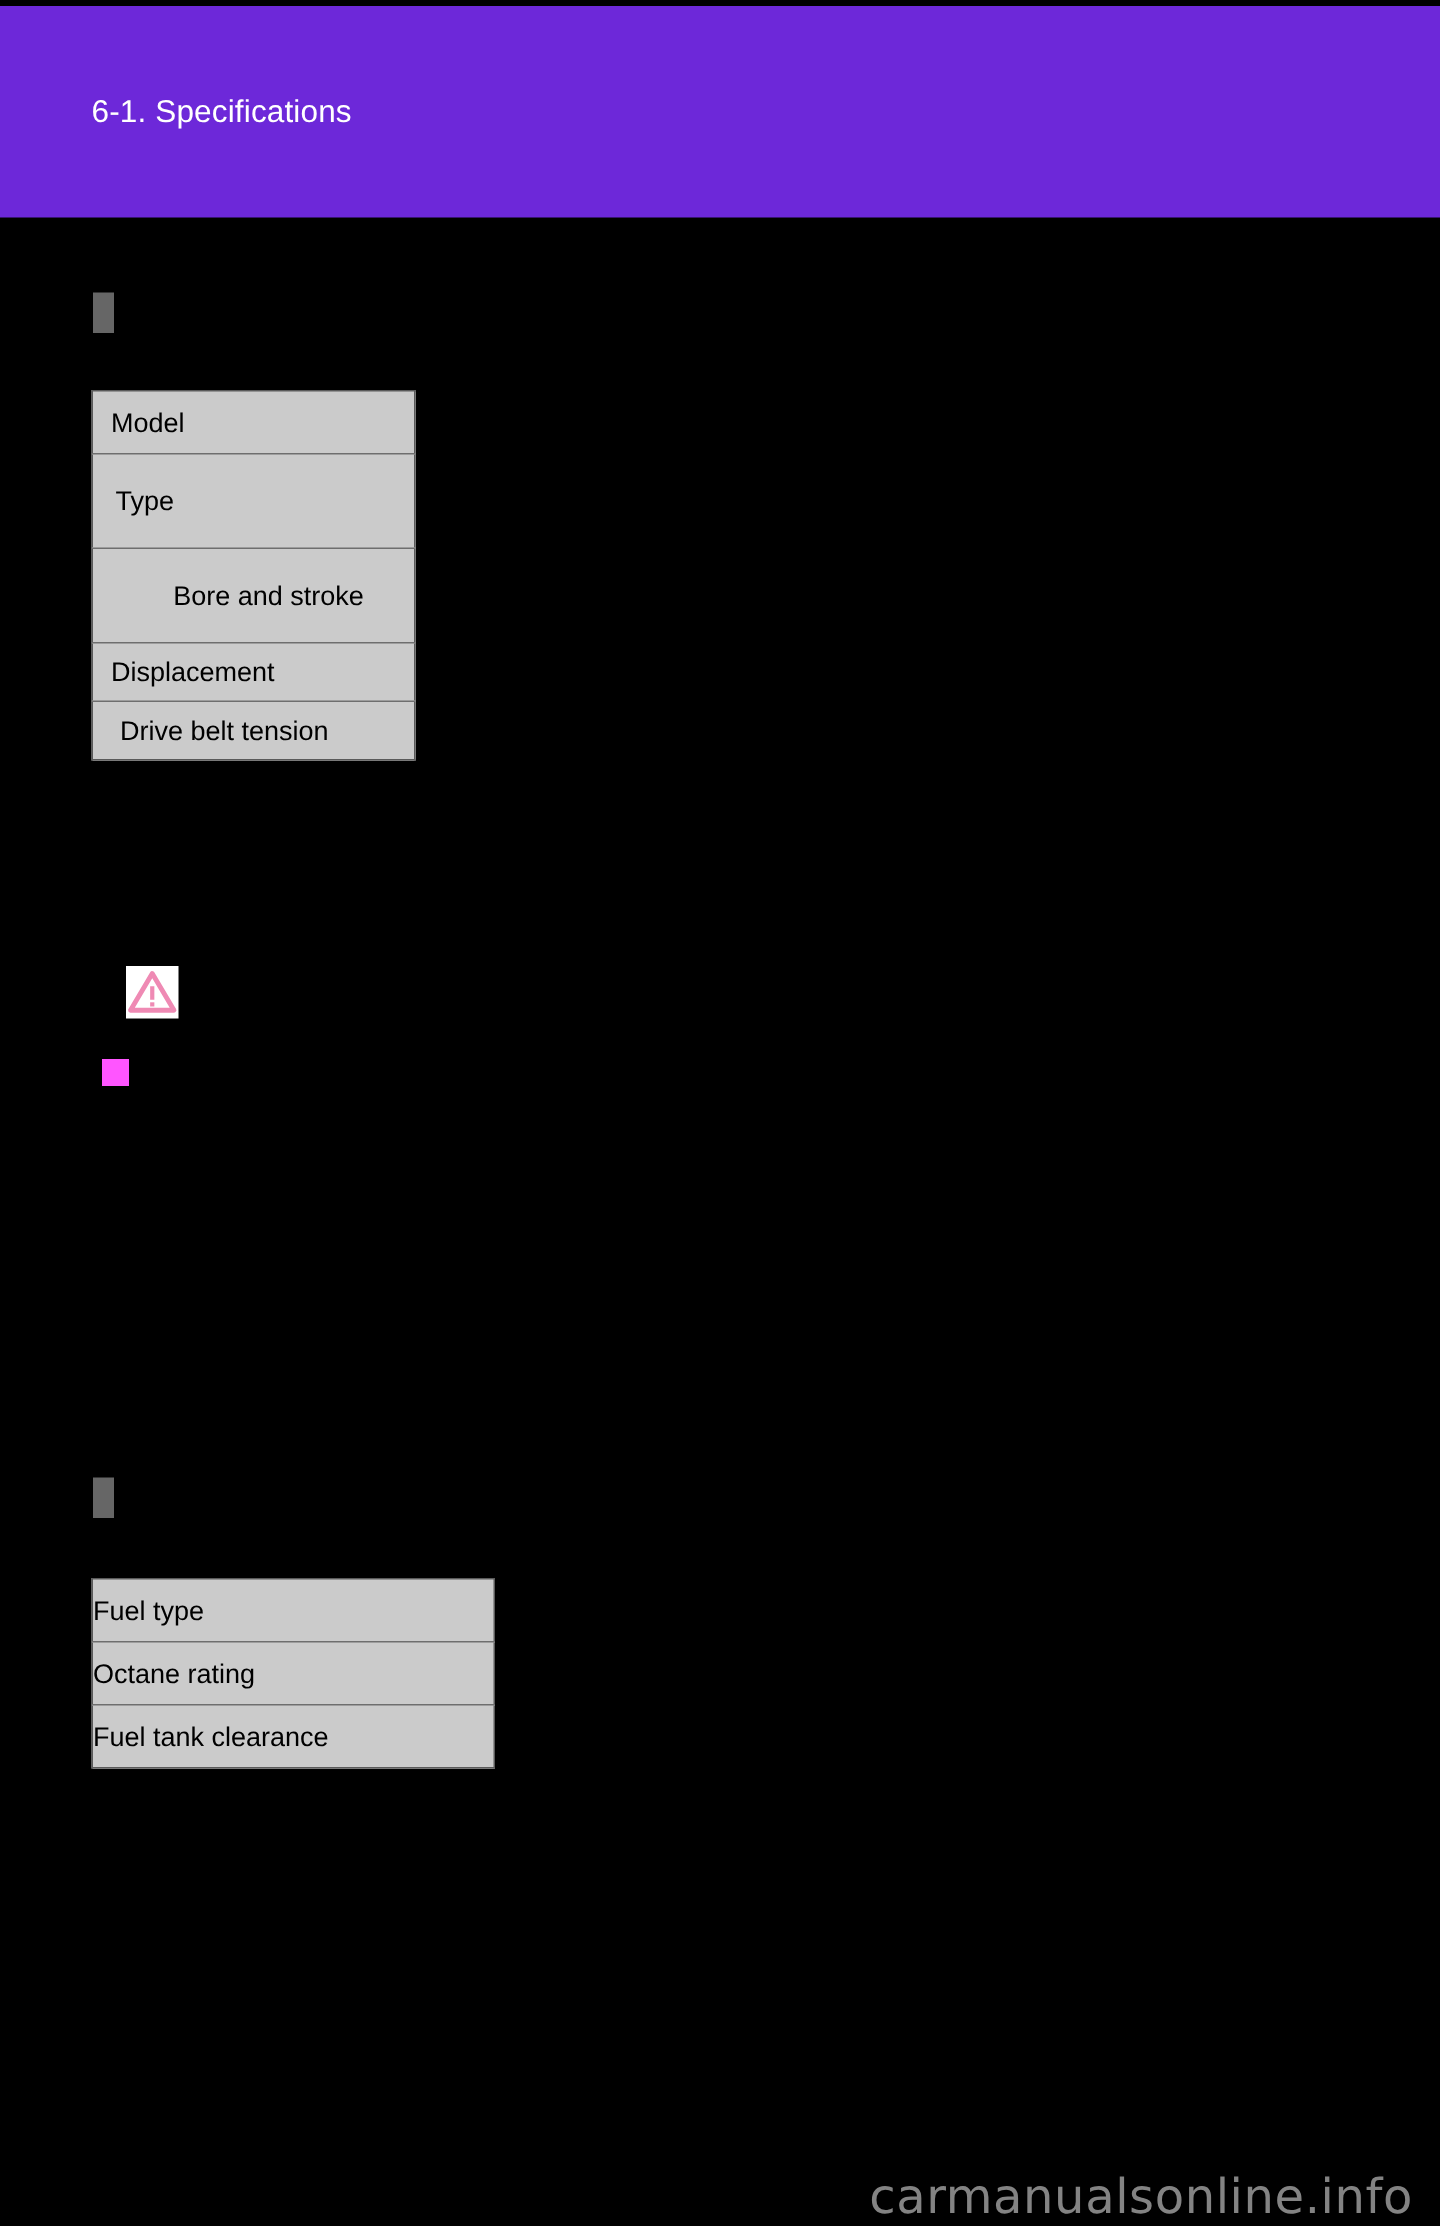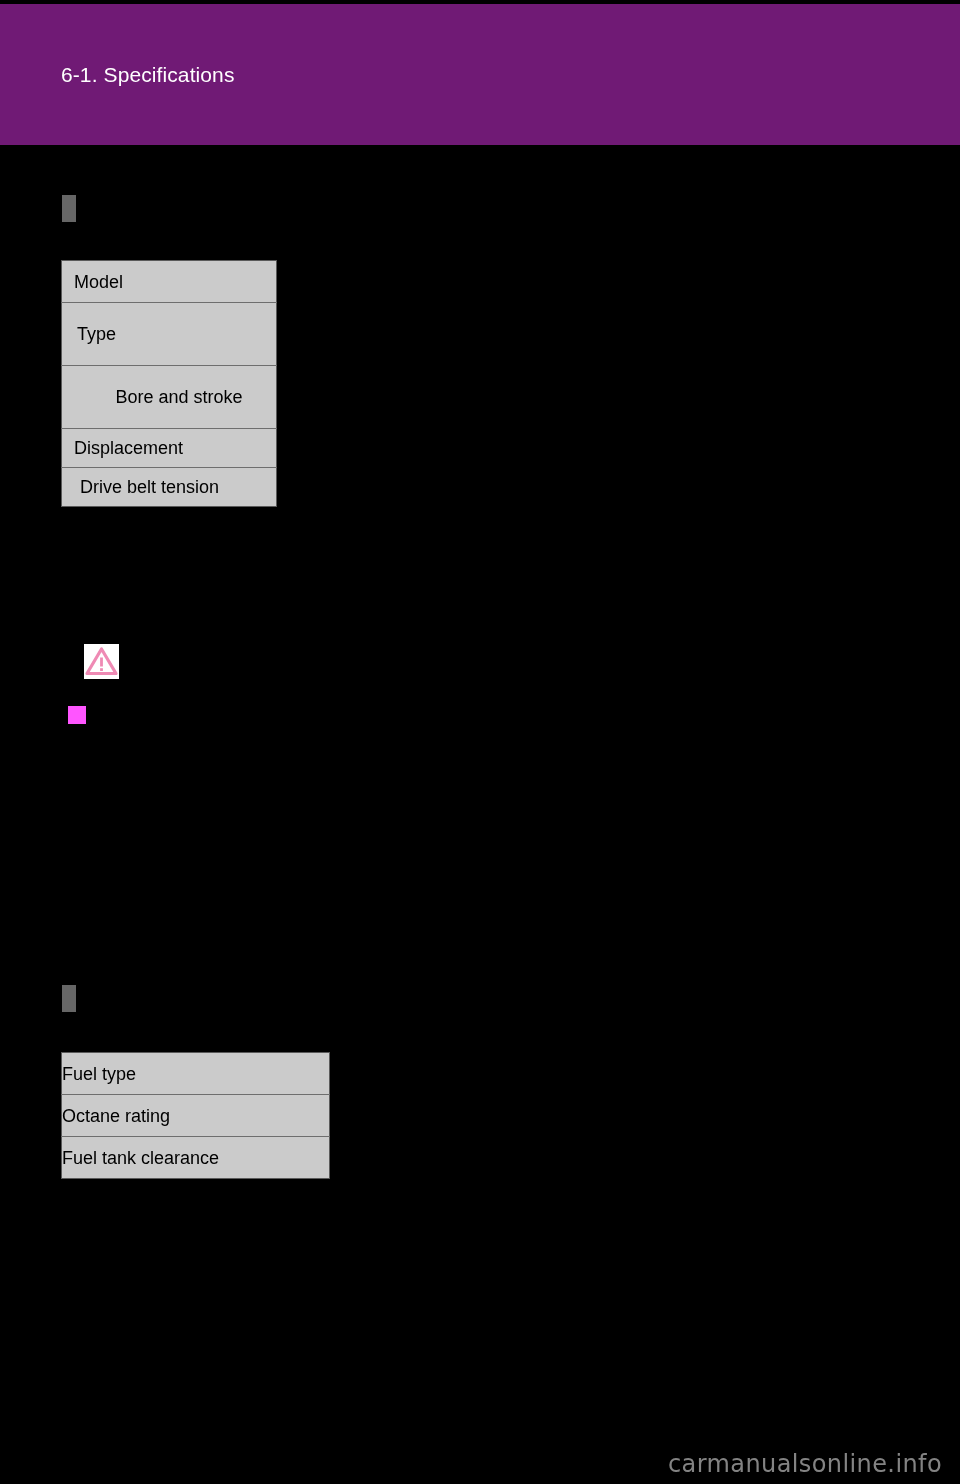"6-1. Specifications" .header-band { background: #701a75 -> #6d28d9 }
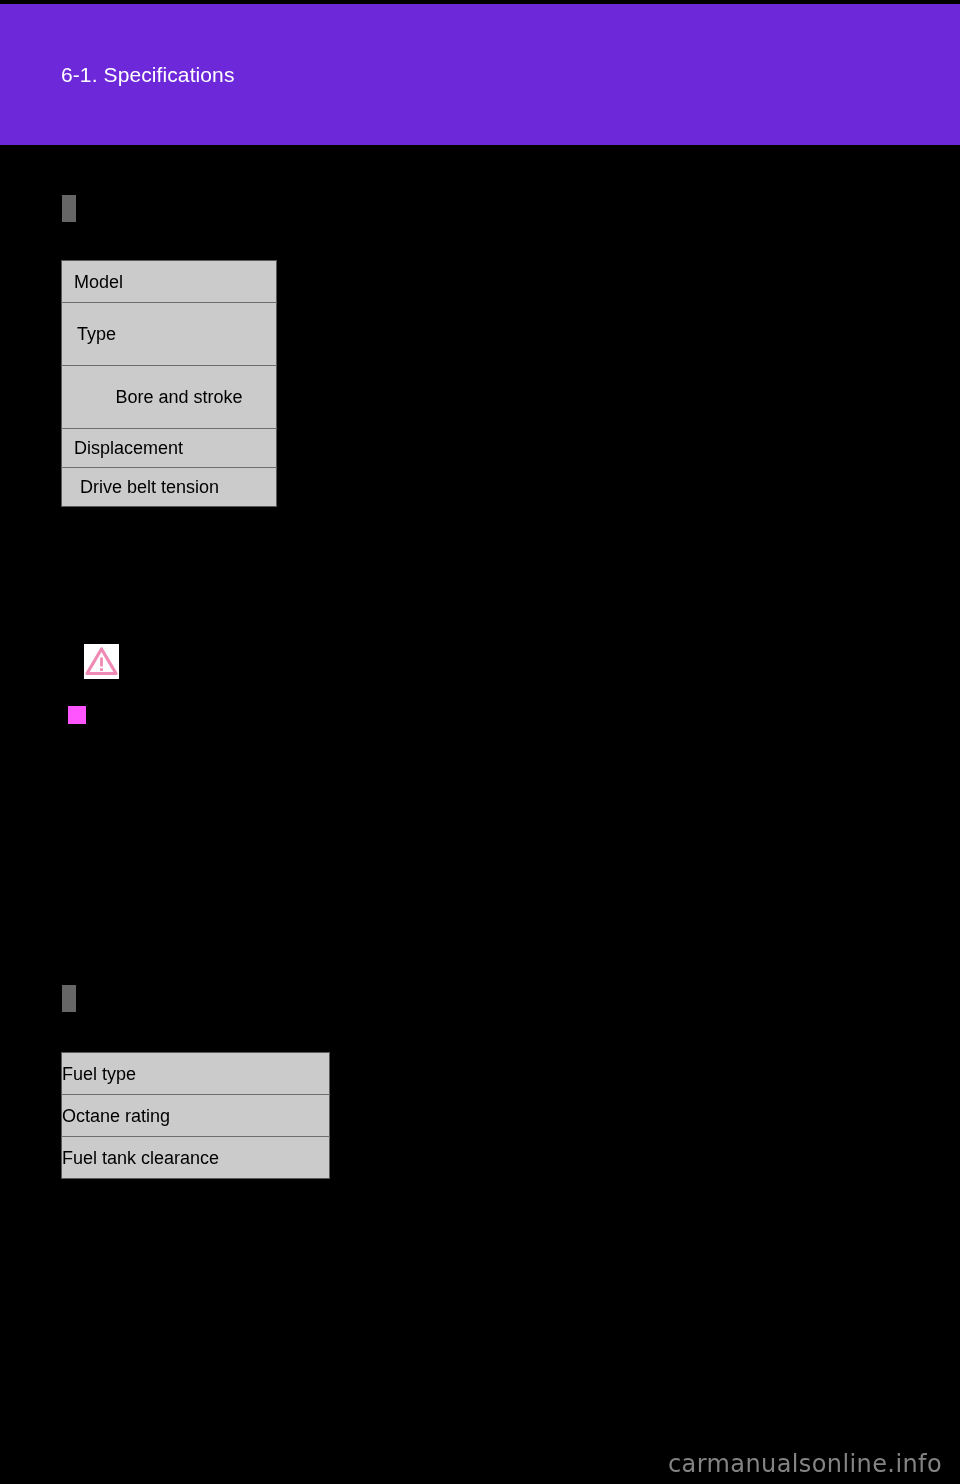"carmanualsonline.info" .watermark { font-size: 24px -> 32px }
